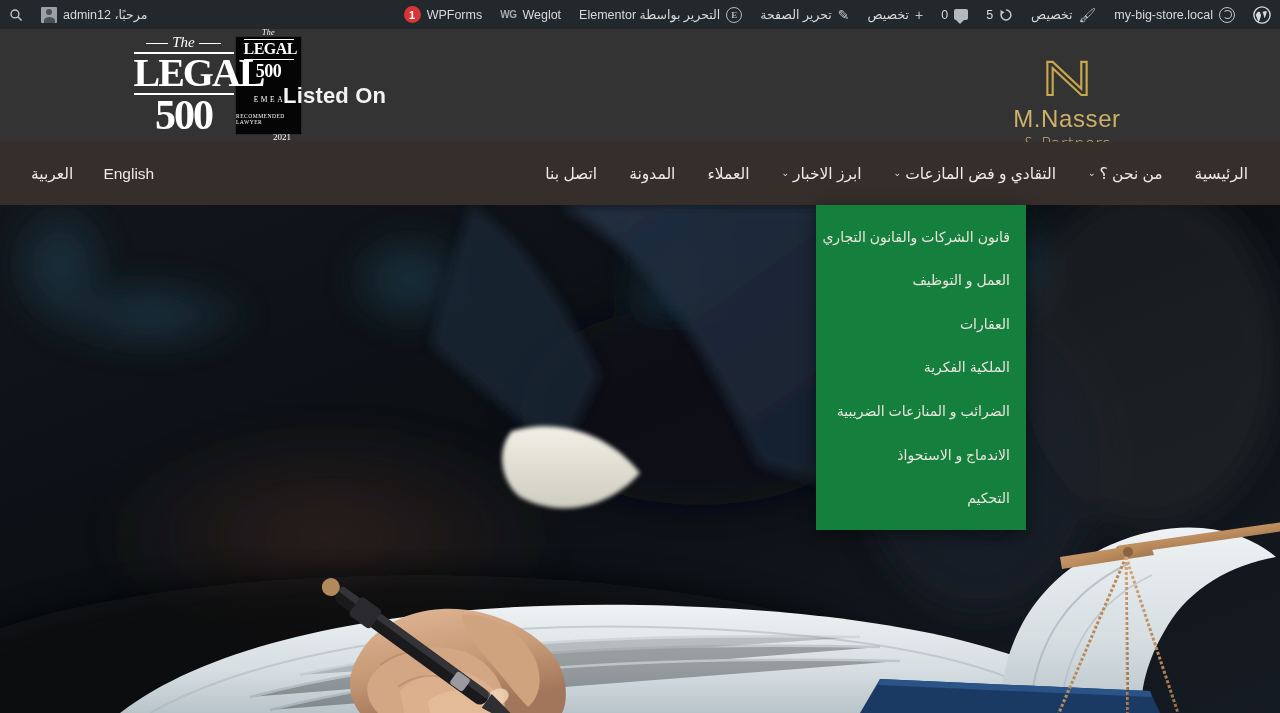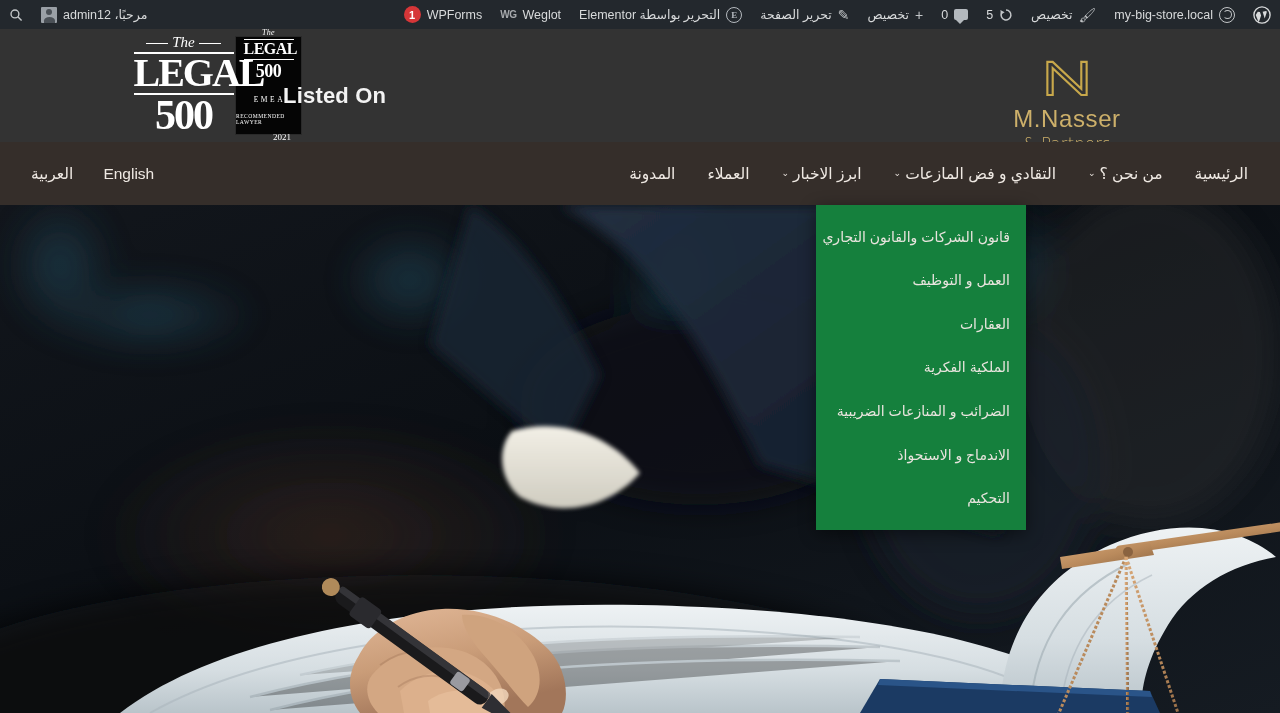"اتصل بنا" div.nav-item { html: none -> <div> <span>اتصل بنا</span> </div> }
